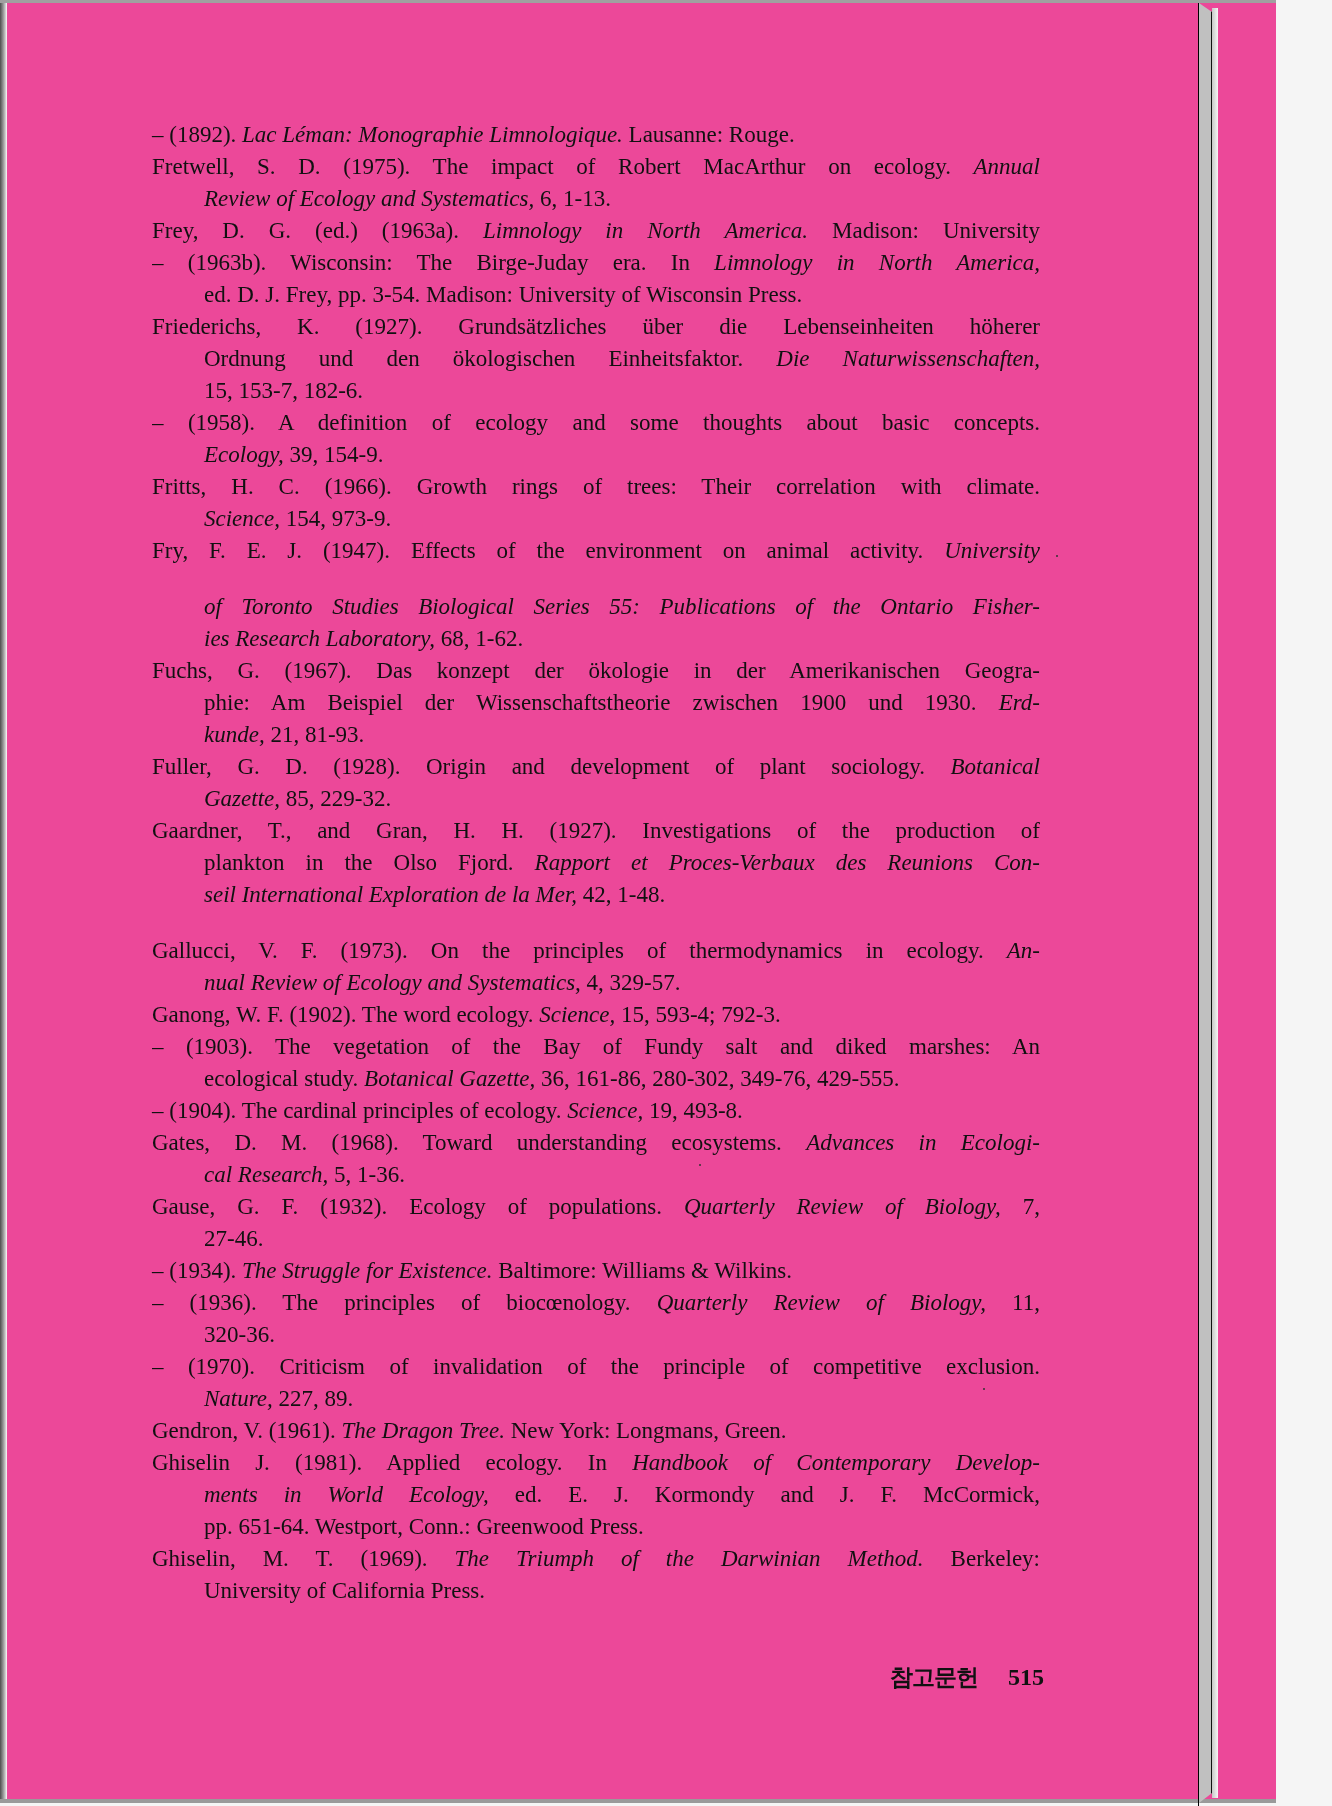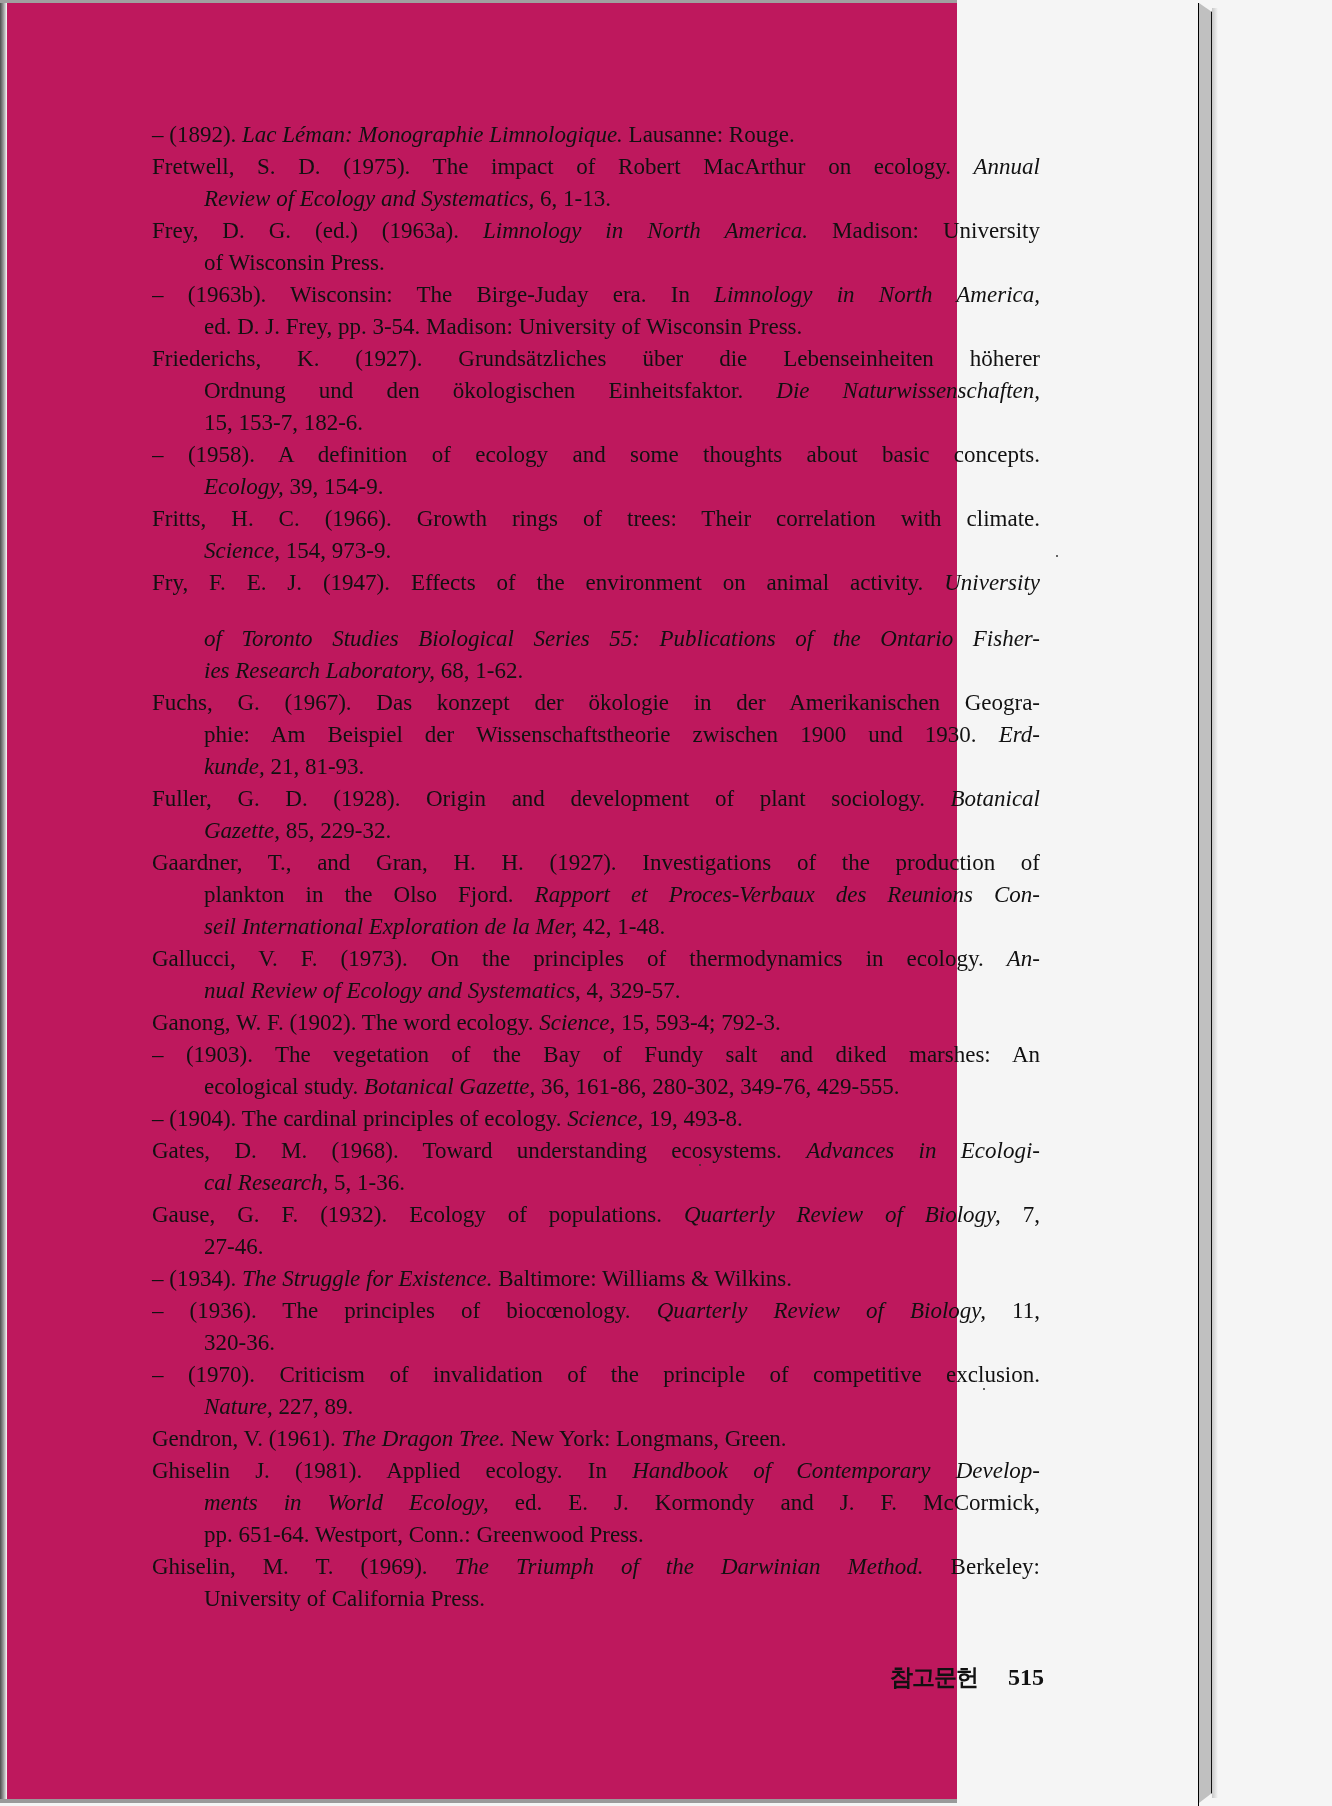"– (1892). Lac Léman: Monographie" .page { background: #be185d -> #ec4899; width: 957px -> 1276px }
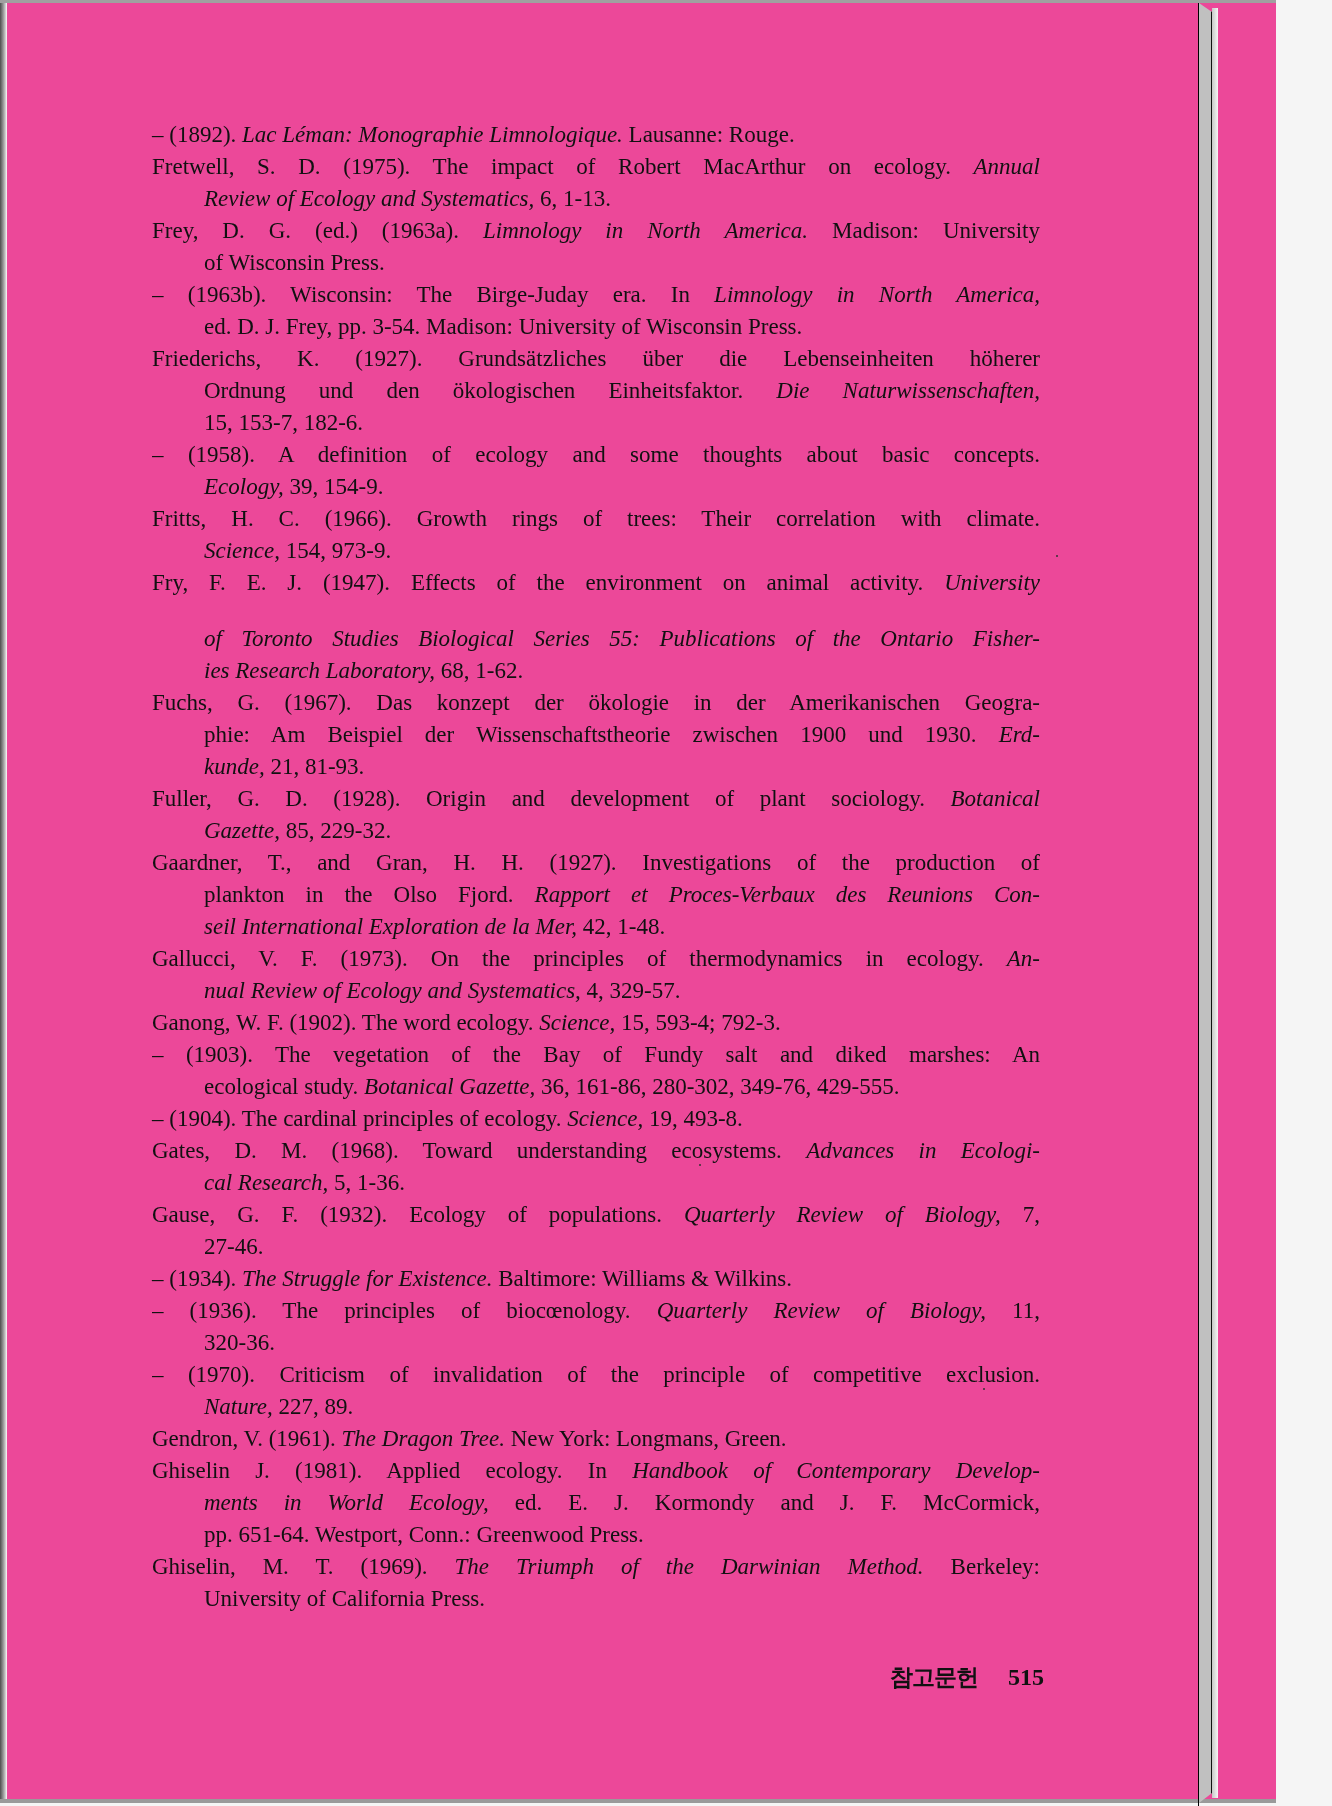"of Wisconsin Press." span.line { html: <span><span>of Wisconsin Press.</span></span> -> none }
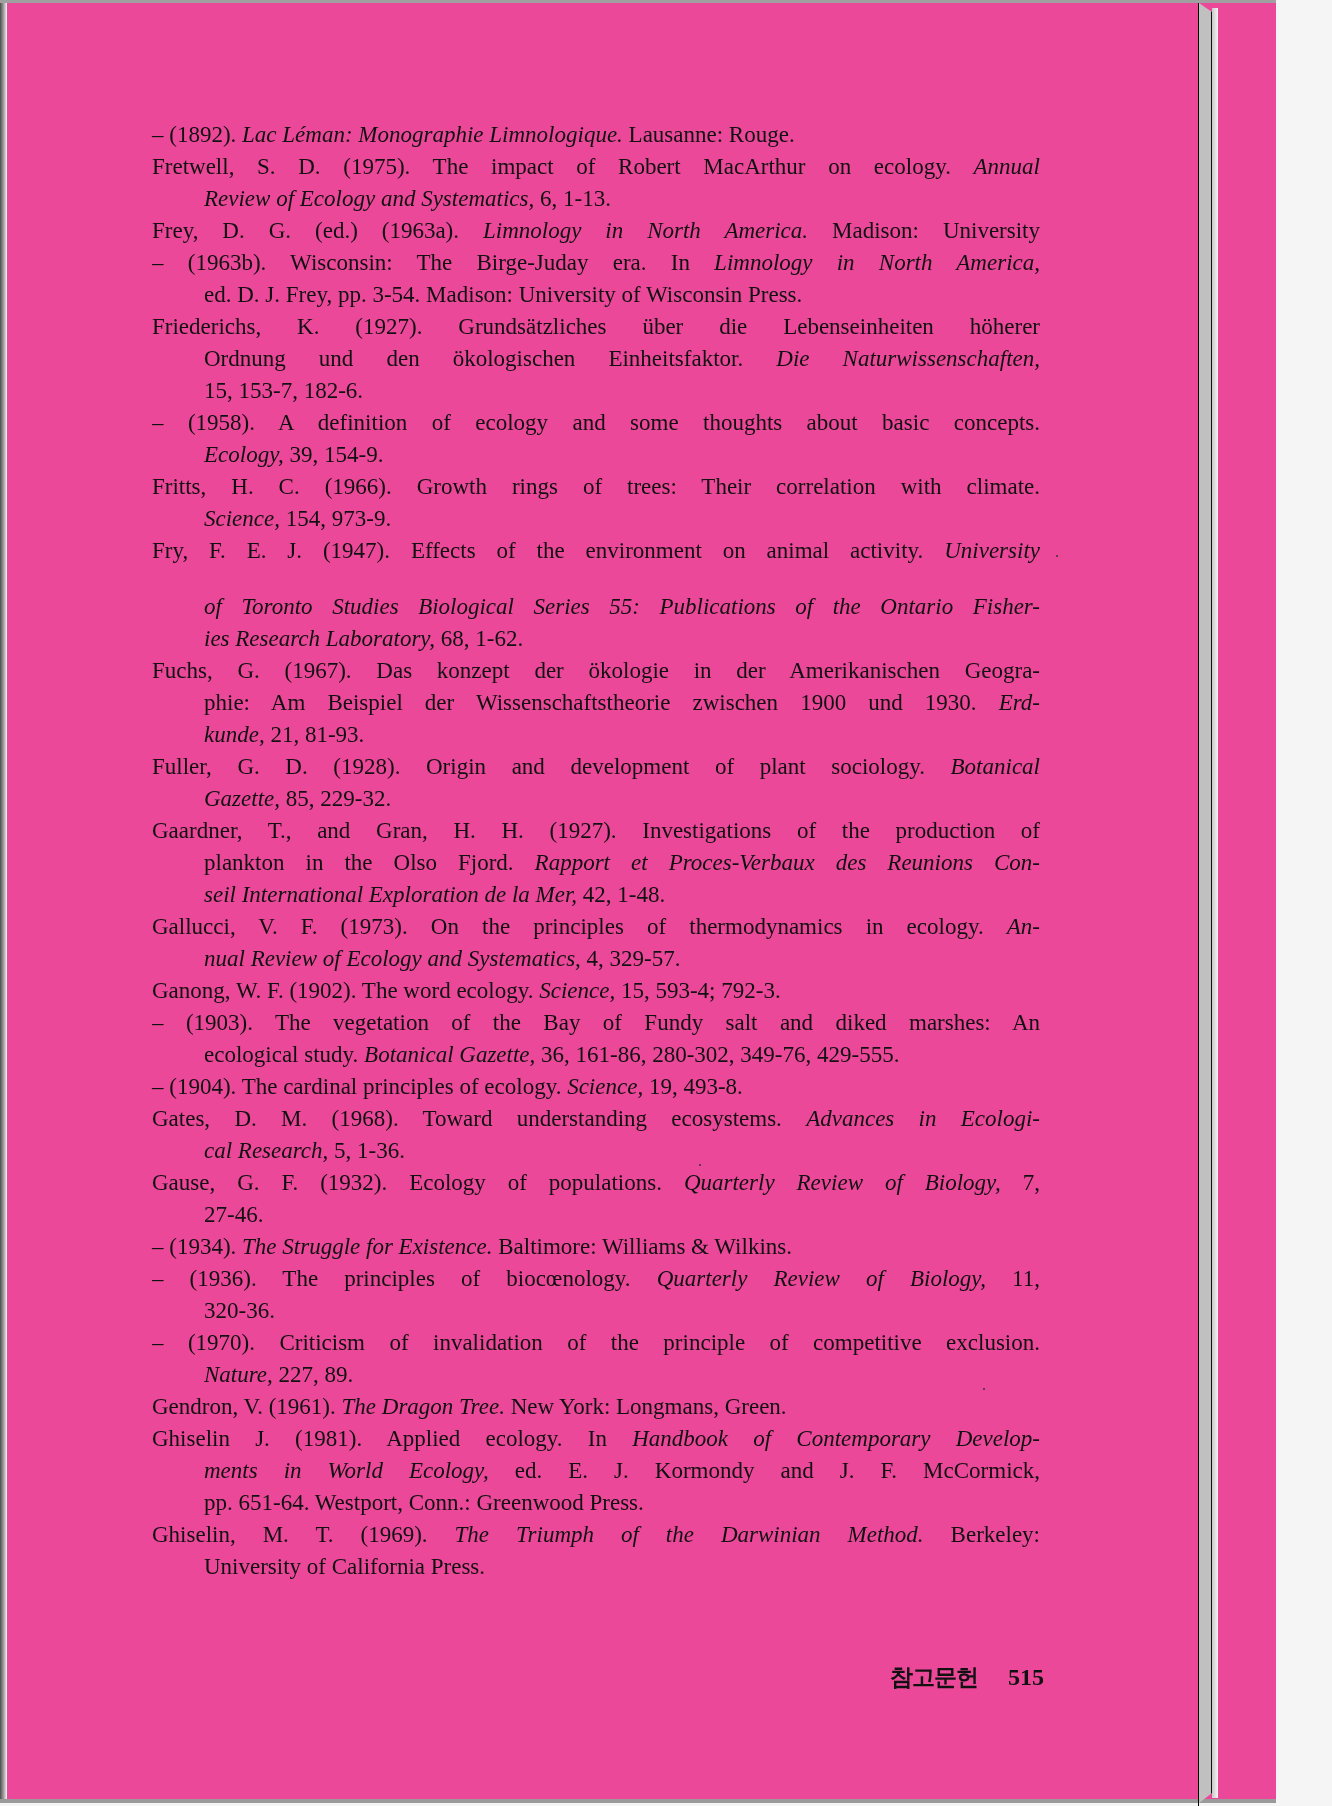"Gallucci, V. F. (1973). On" span.line { margin-top: none -> 24px }
